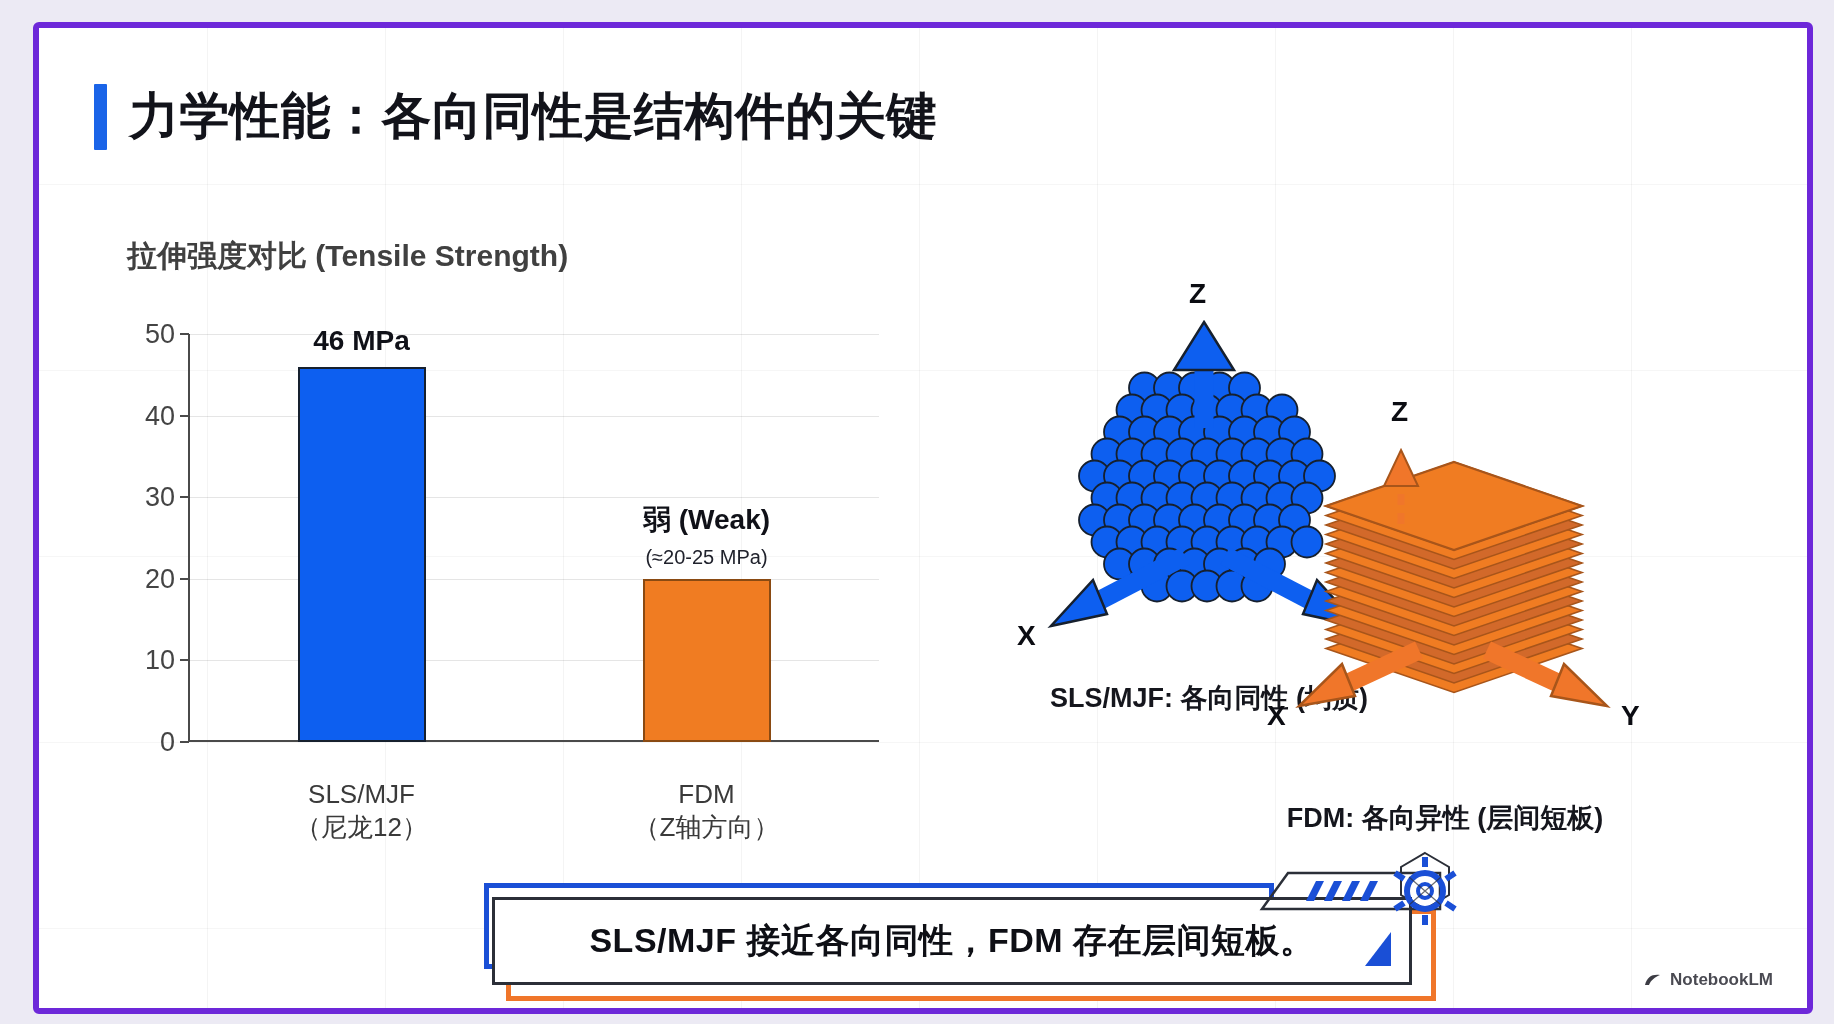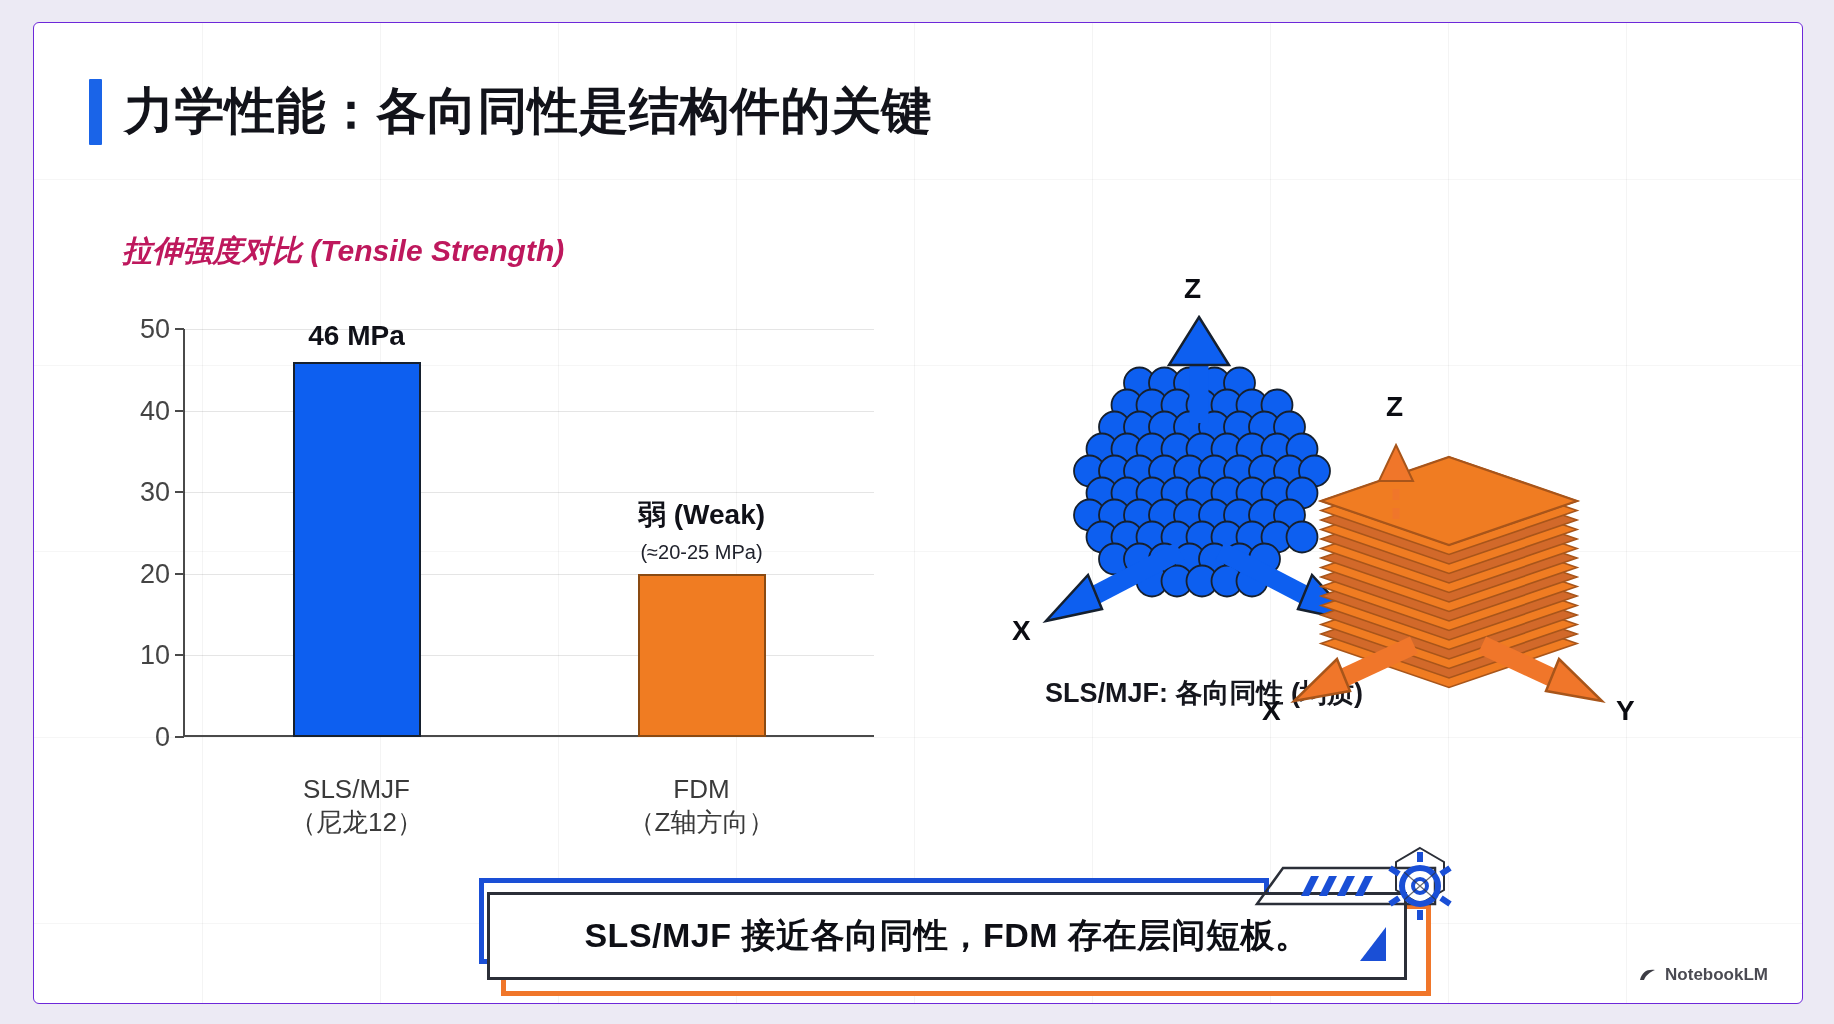"力学性能：各向同性是结构件的关键" .slide { border: 1px solid #6d28d9 -> 6px solid #6d28d9 }
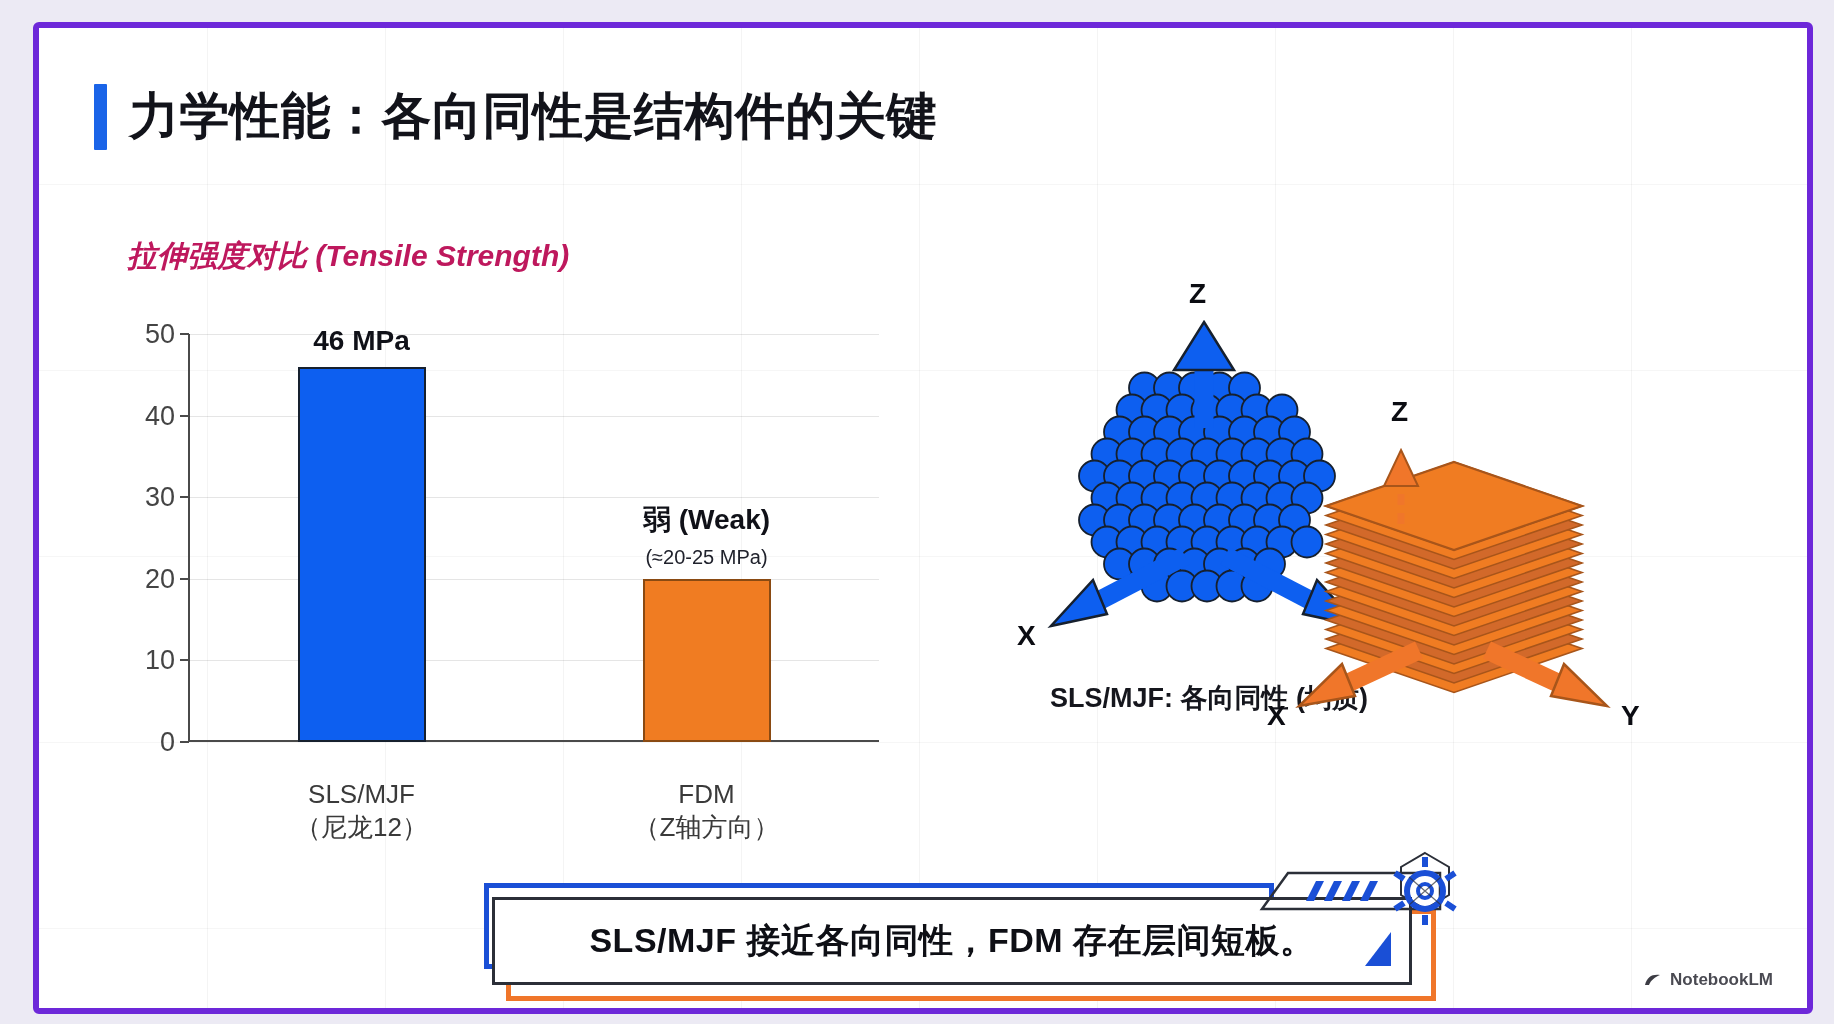"拉伸强度对比 (Tensile Strength)" .panel-head { color: #be185d -> #404040; font-style: italic -> none }
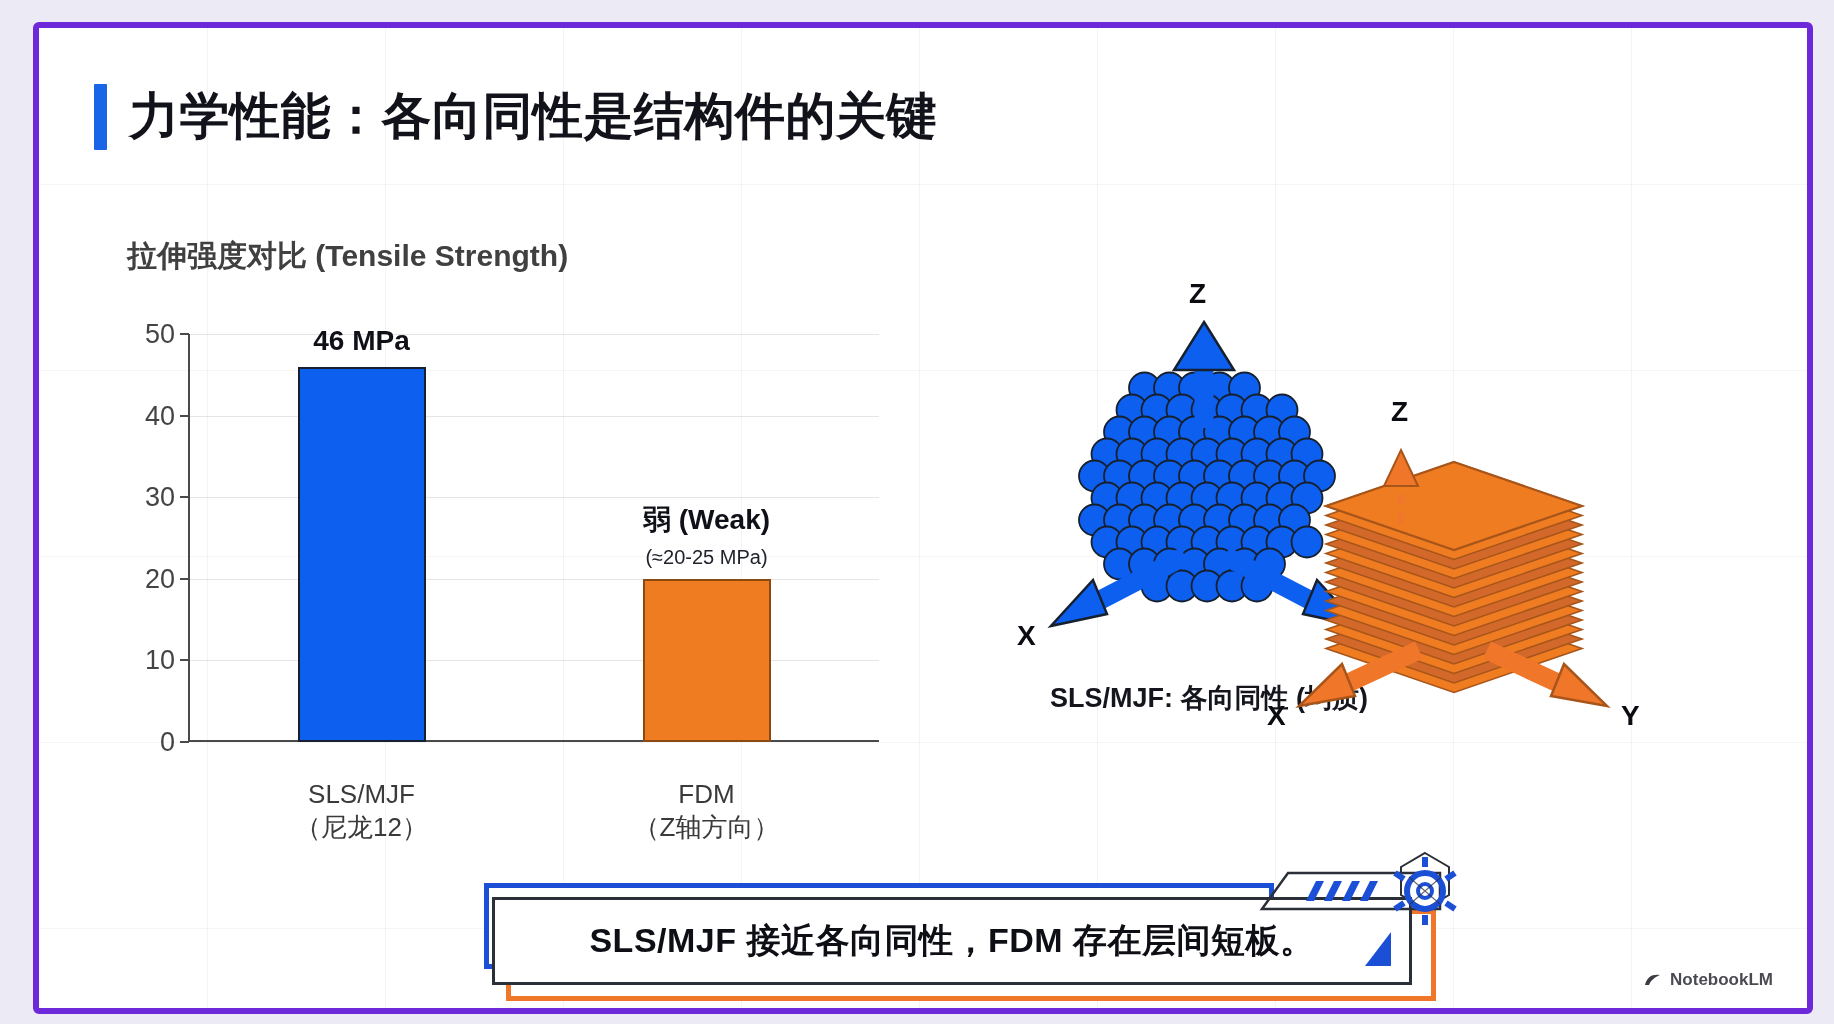"FDM: 各向异性 (层间短板)" div.diag-caption { html: none -> <div>FDM: 各向异性 (层间短板)</div> }
